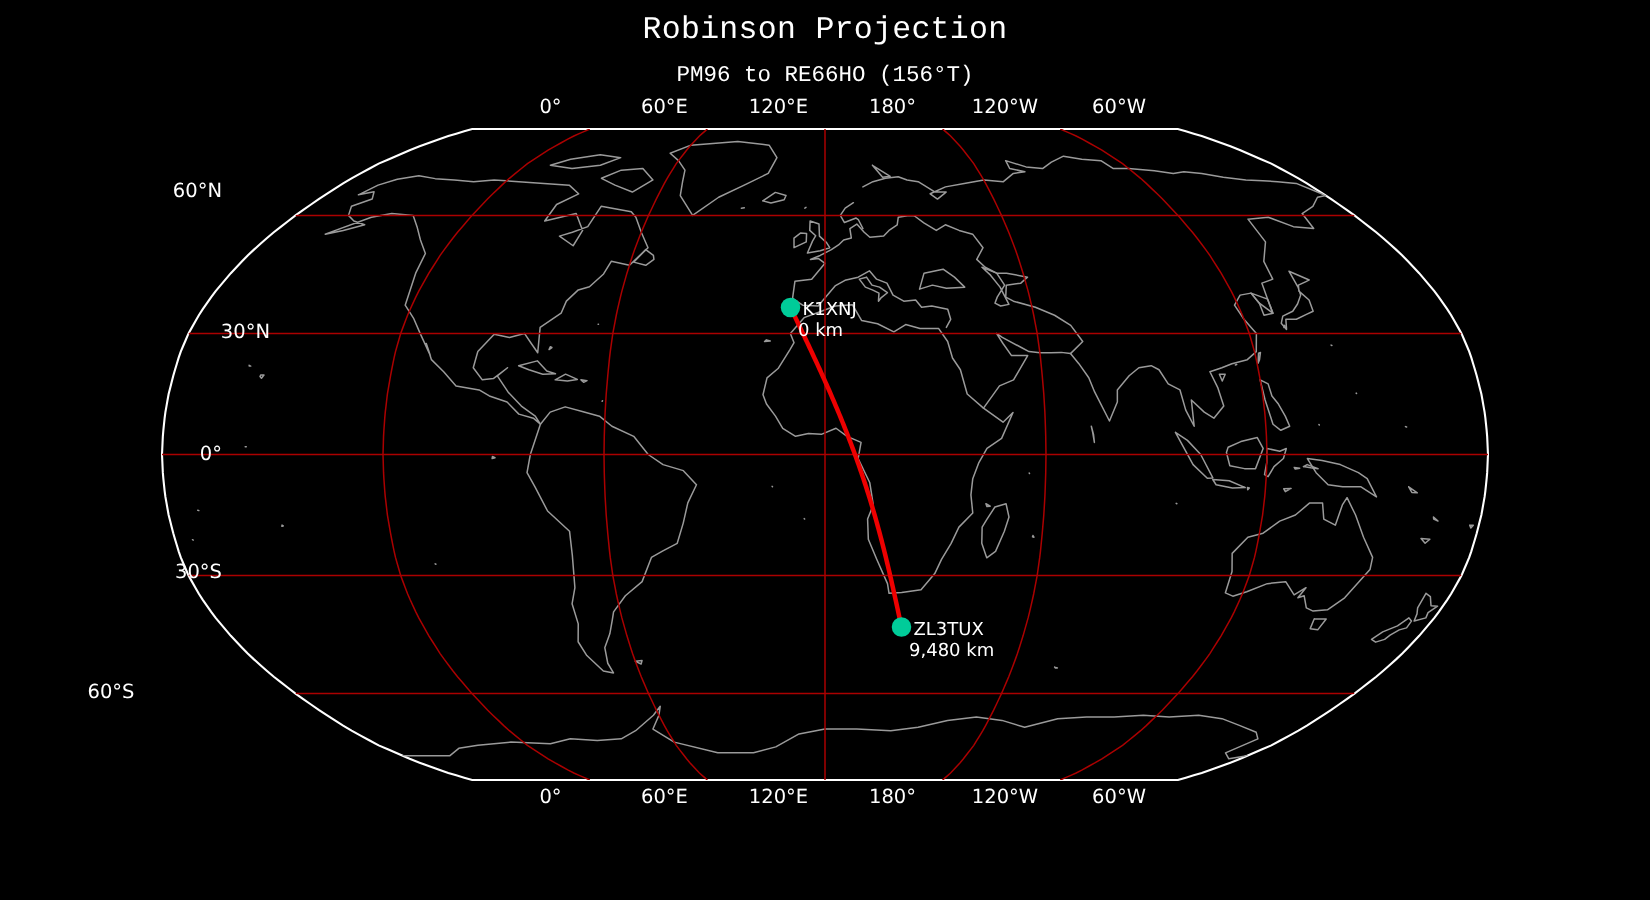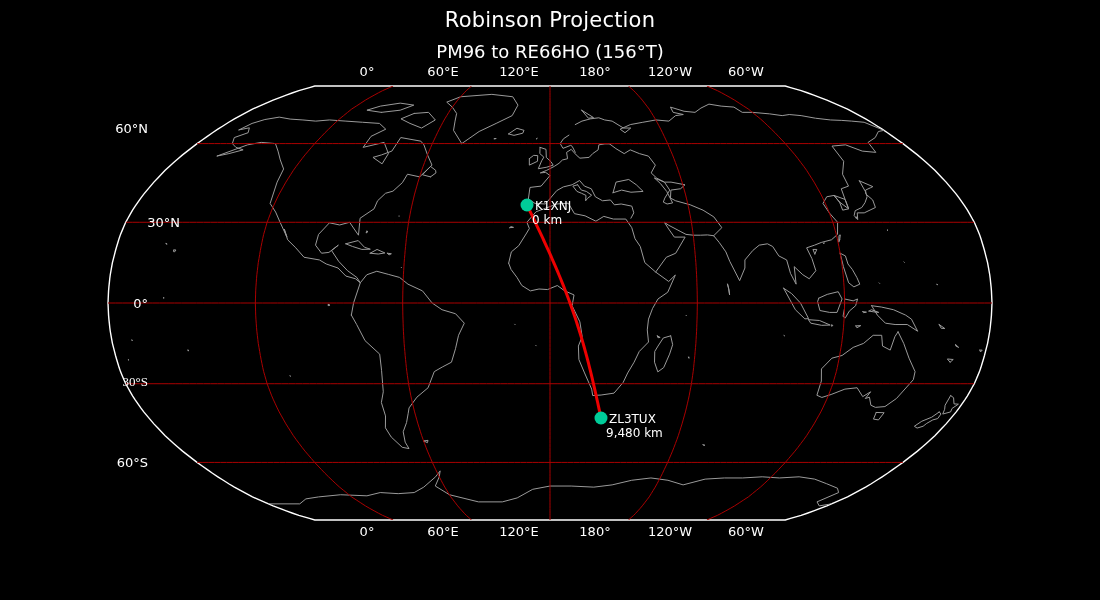"Robinson Projection" #titles { font-family: none -> Liberation Mono, monospace }
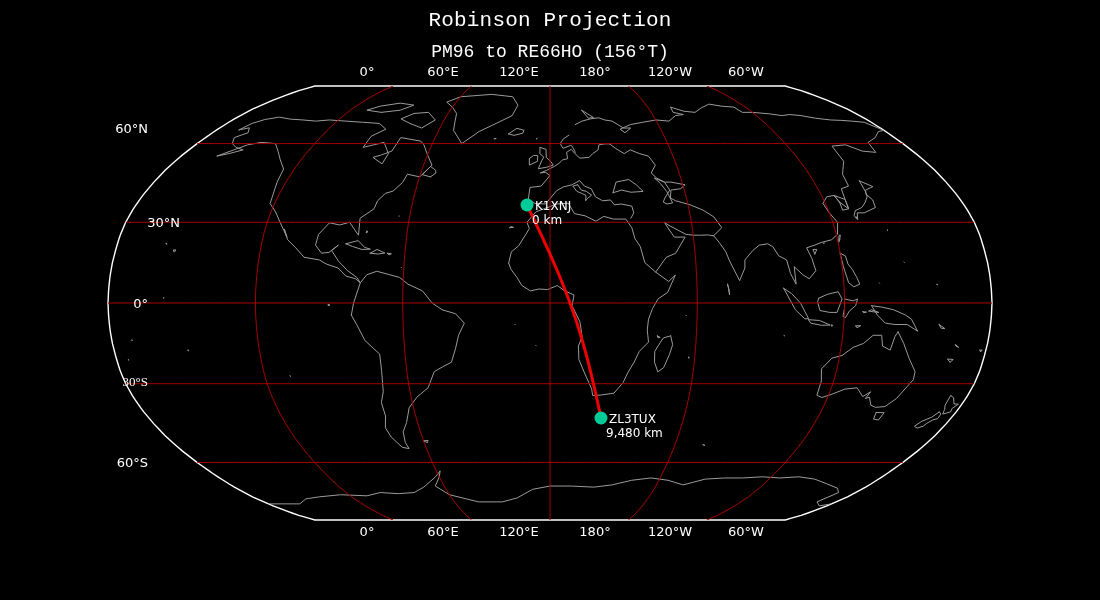"PM96 to RE66HO (156°T)" #subtitle { font-size: 18px -> 15px }
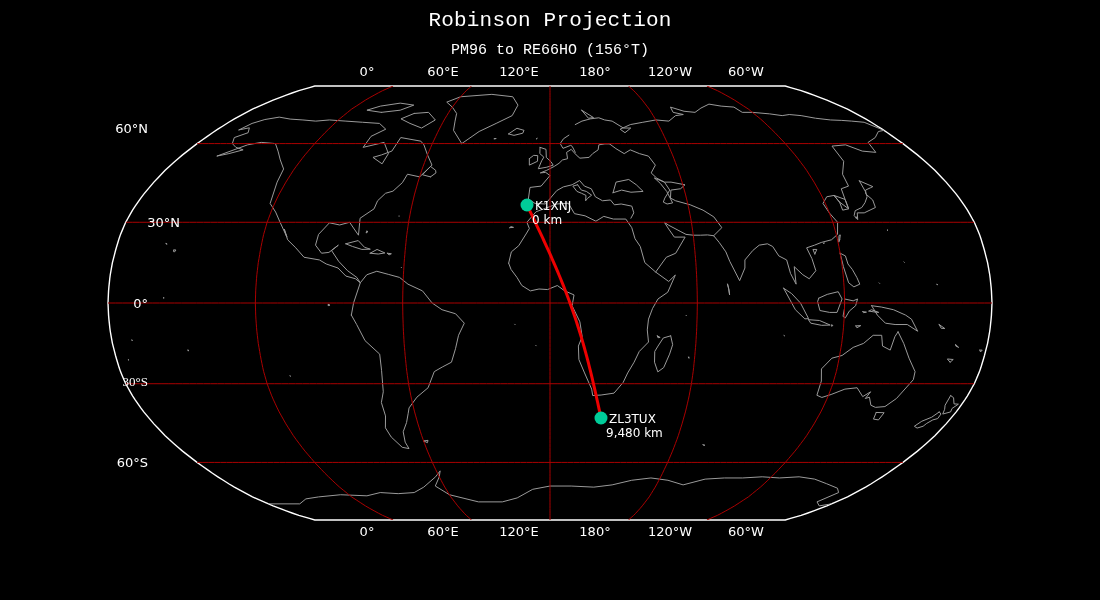"30°S" div.latlab { font-family: Liberation Serif, serif -> none }
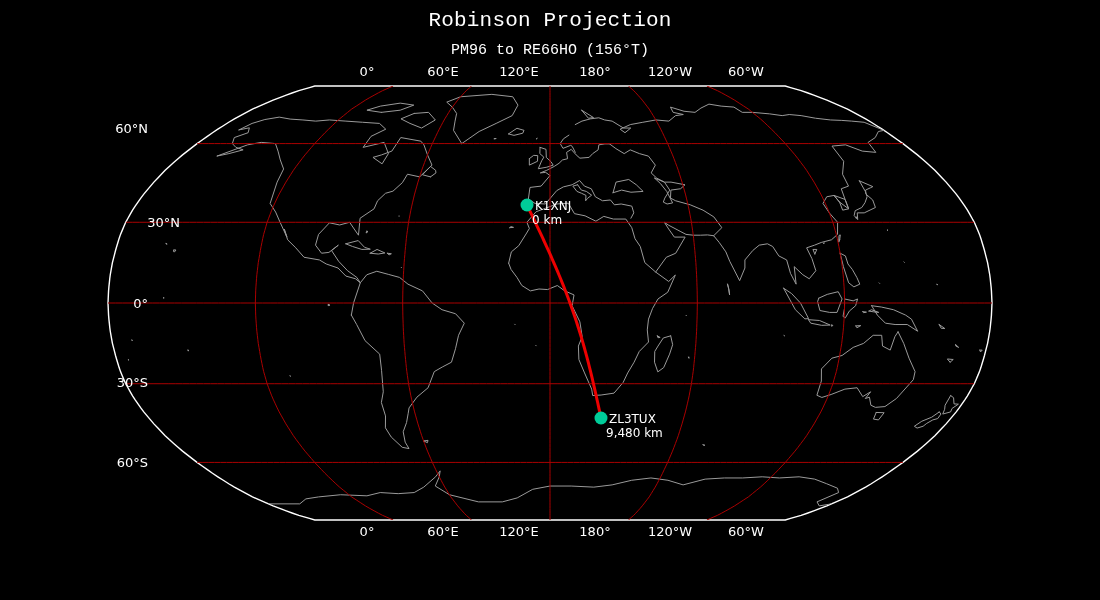"60°S" div.latlab { text-align: none -> center }
